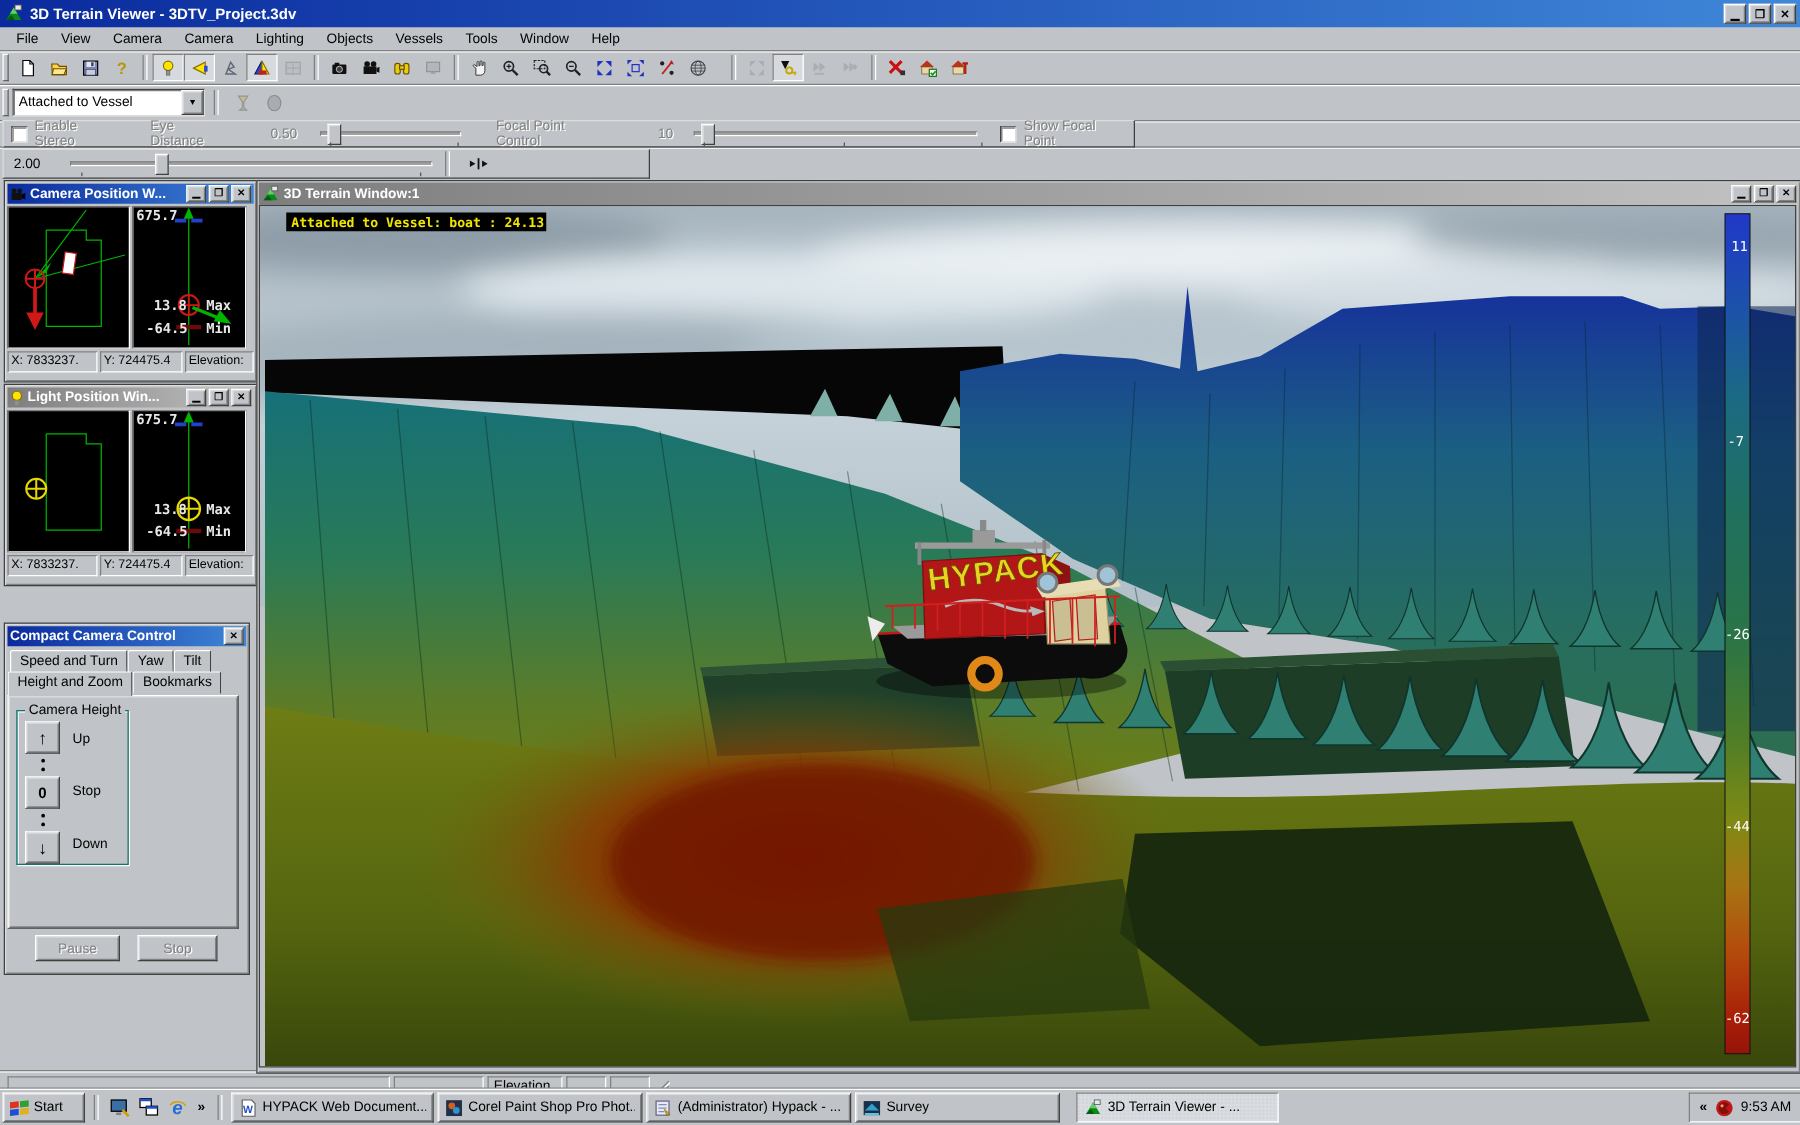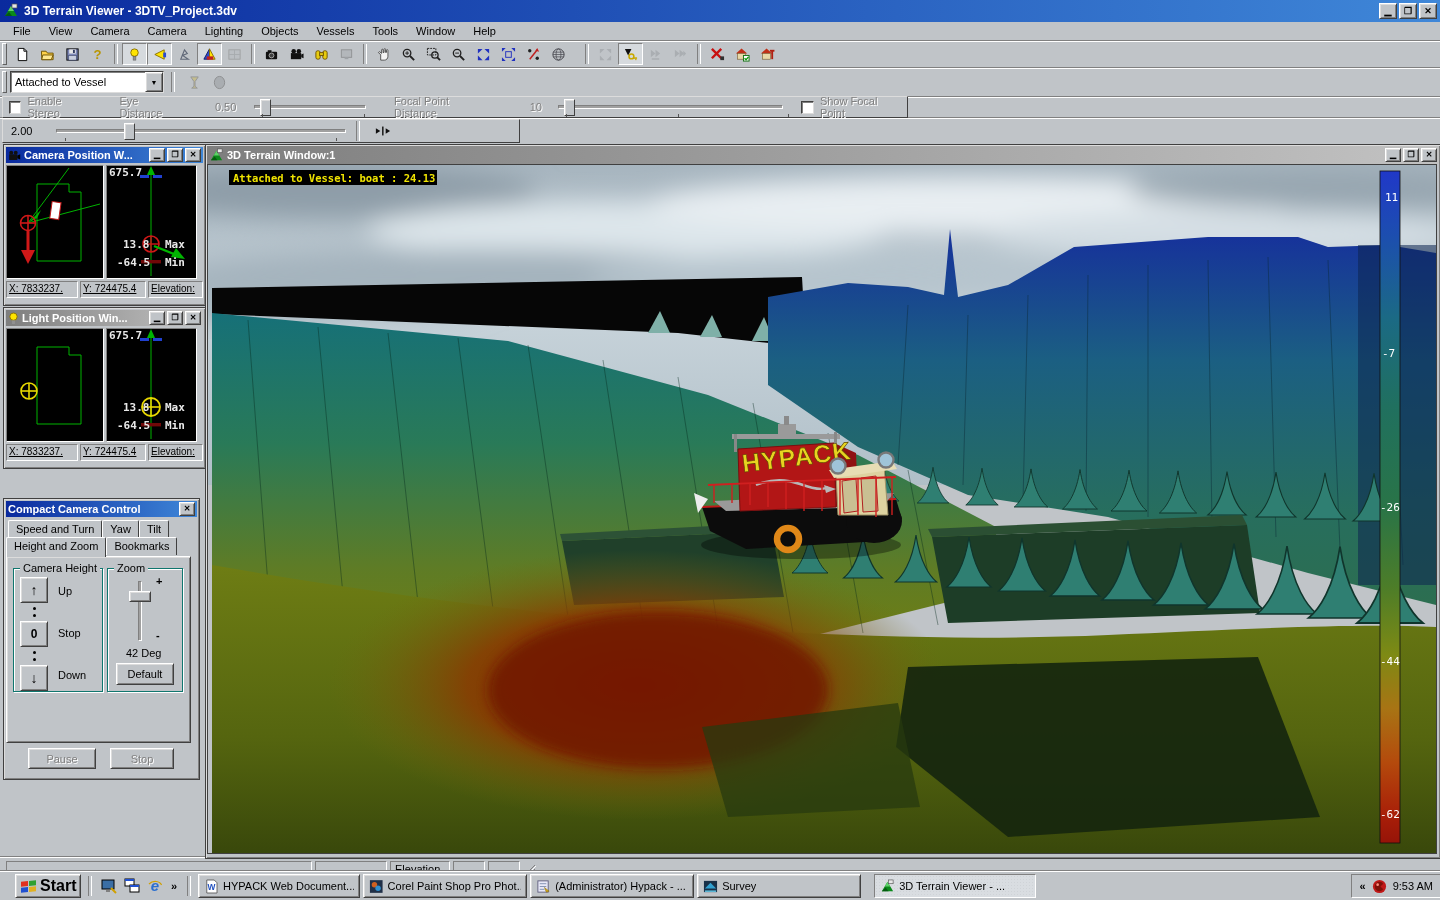"Focal Point Distance" span.disab { text: Distance -> Control }
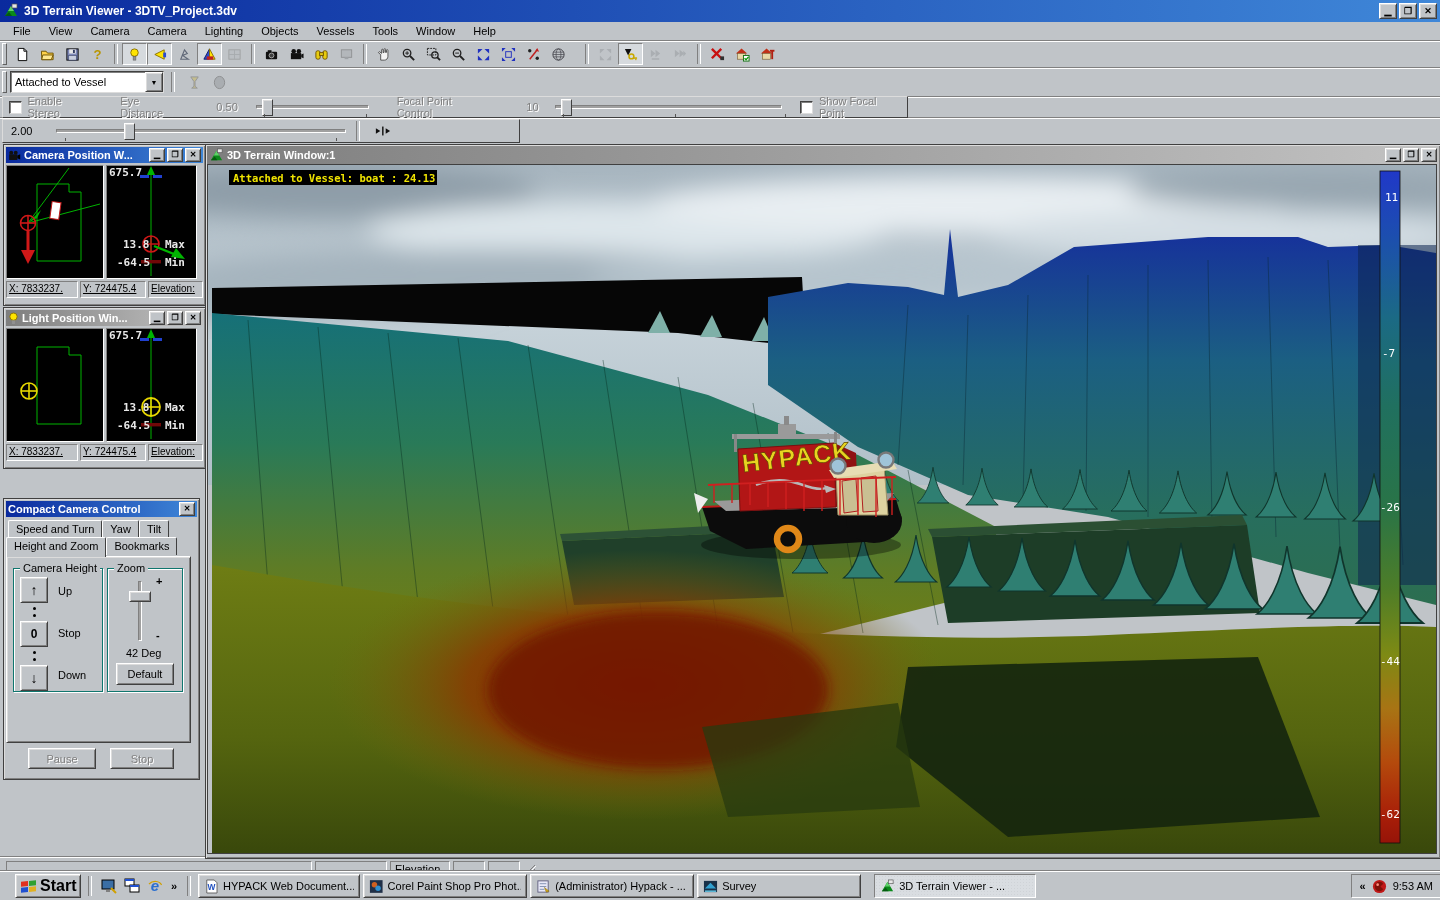"X: 7833237." .minicell { text-decoration: underline -> none }
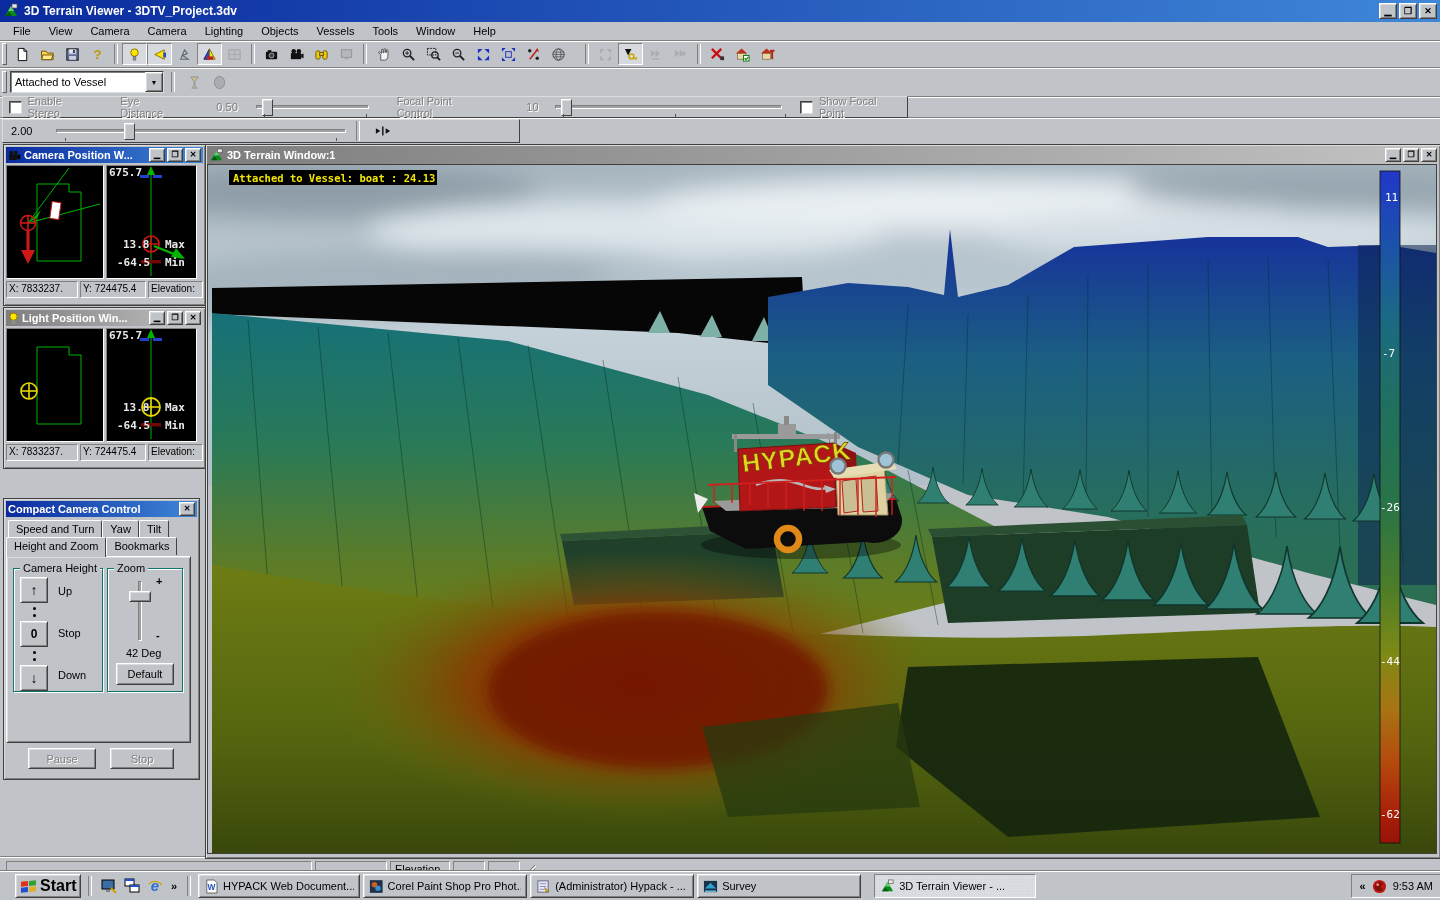"Zoom" div.groupbox { html: <div> <div>Zoom</div> <div></div> <div></div> <span>+</span> <span>-</span> <span>42 Deg</span> <div> <span>Default</span> </div> </div> -> none }
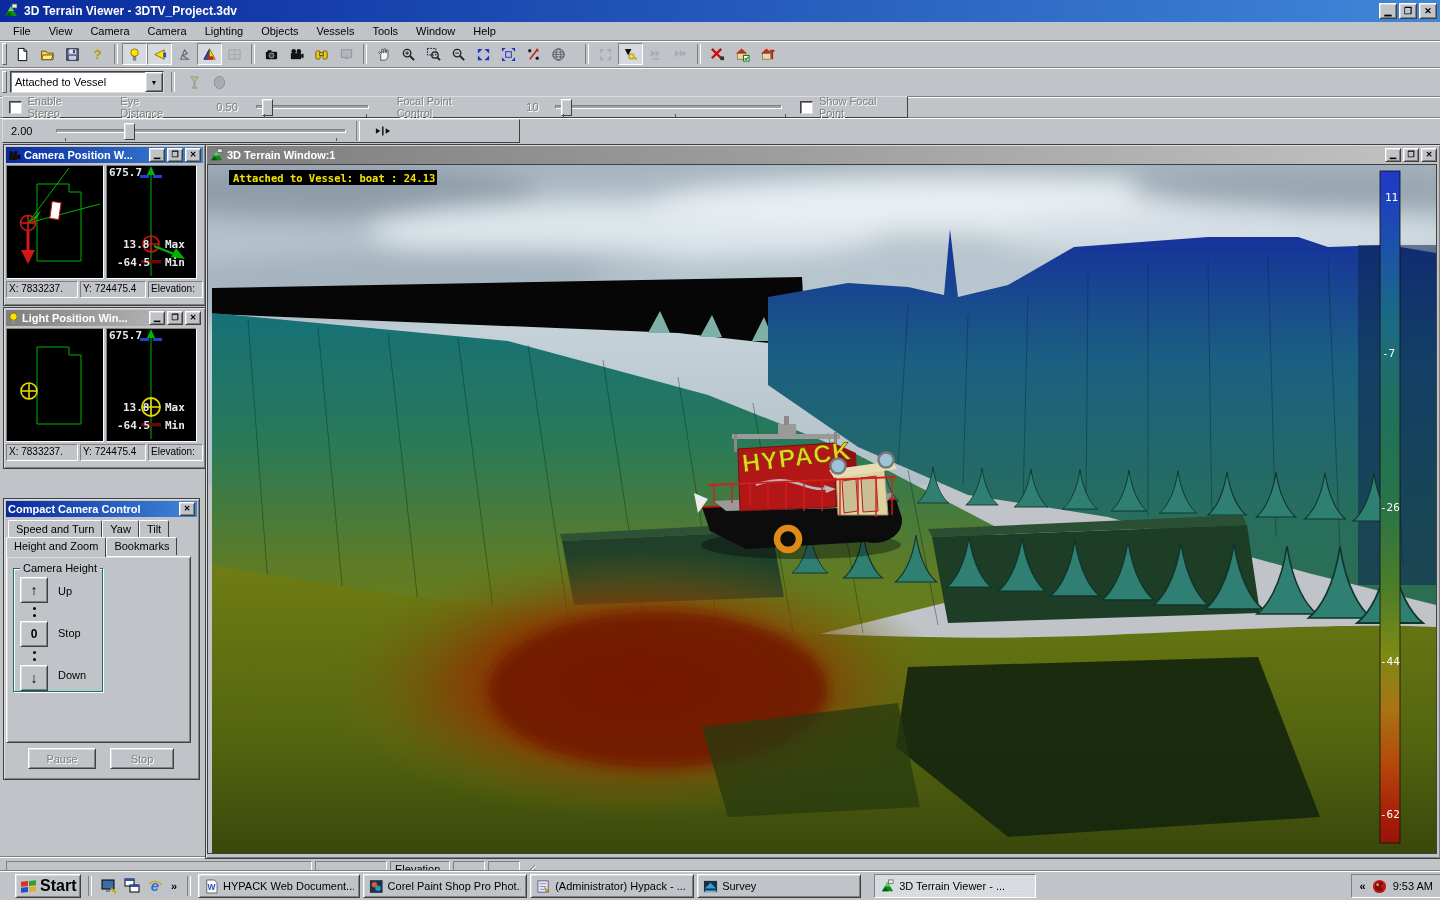"Start" div.taskbtn { font-size: 16px -> 11px; font-weight: bold -> normal; margin-left: 13px -> none }
